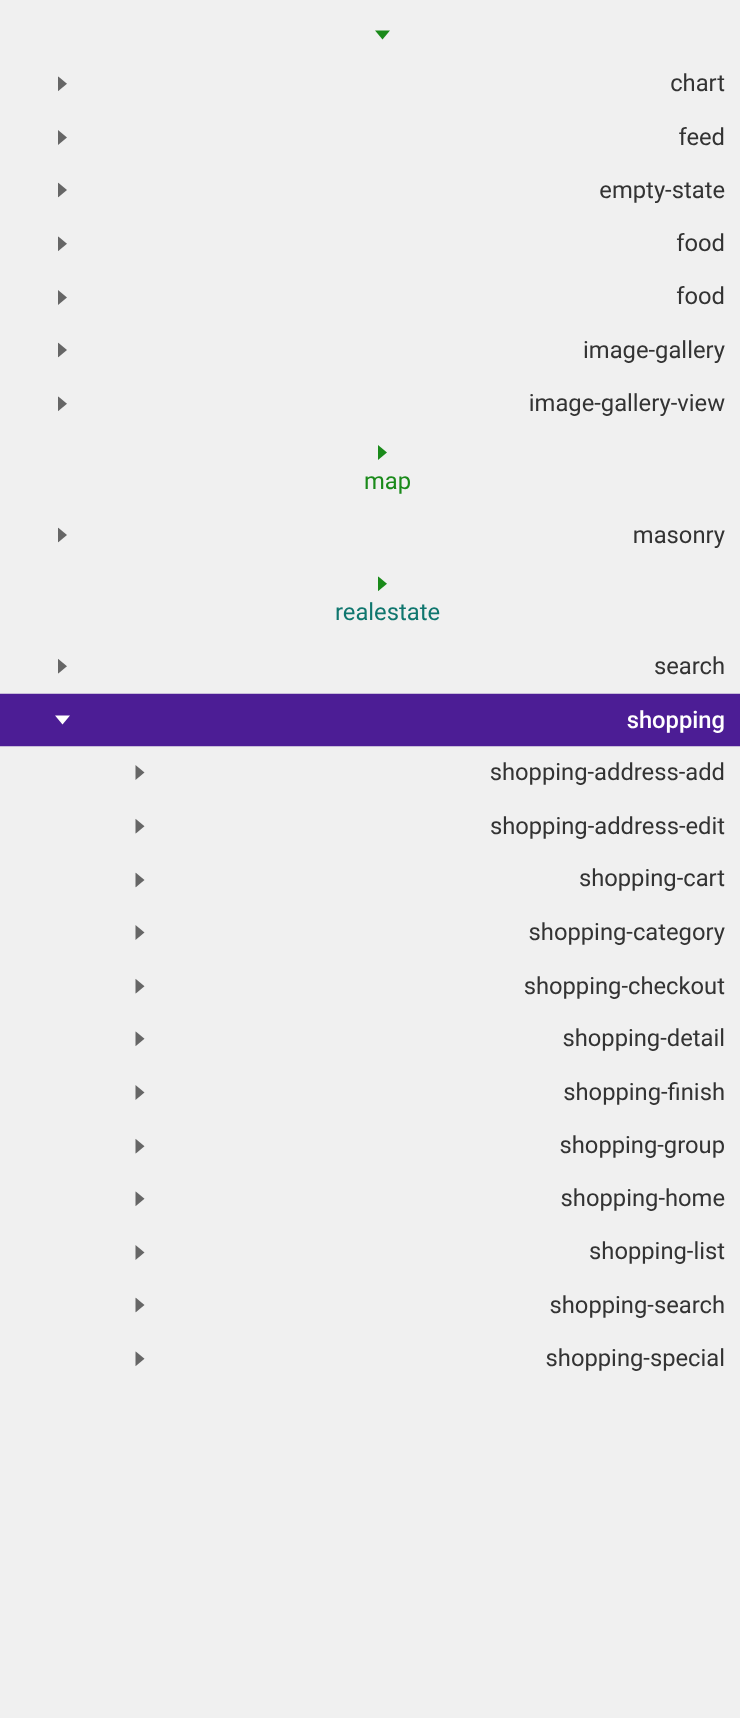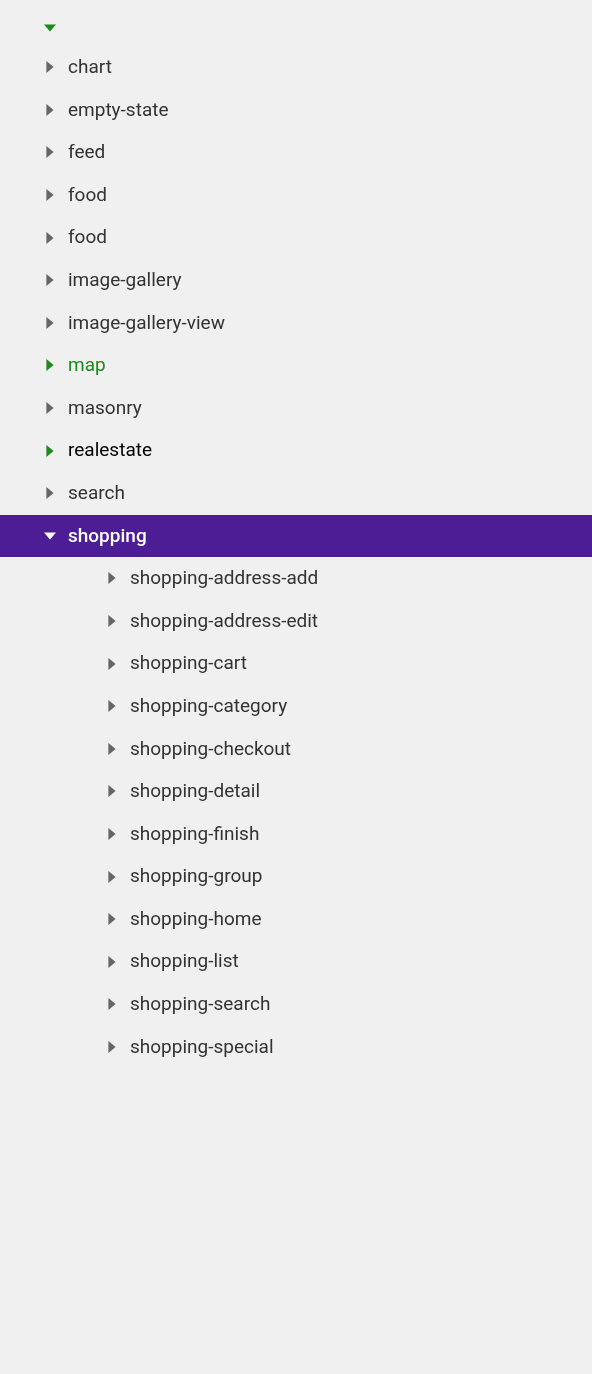"chart" .tree-item { justify-content: none -> space-between }
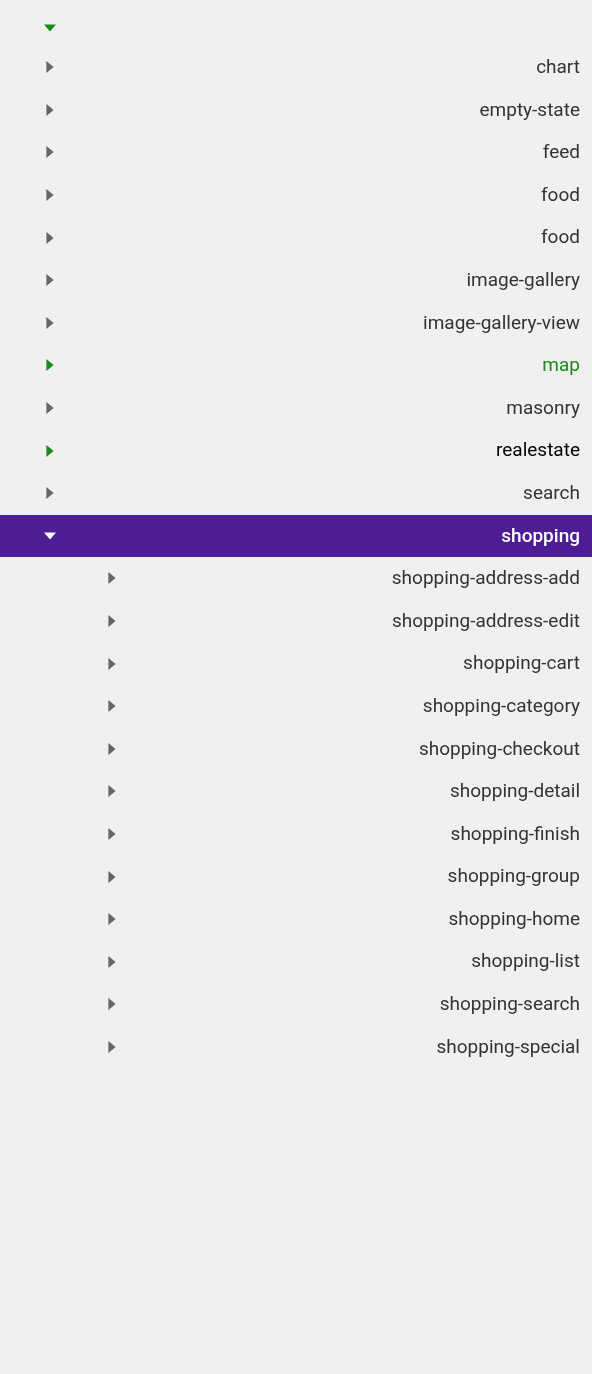"empty-state" div.tree-item { order: before "feed" -> after "feed" }
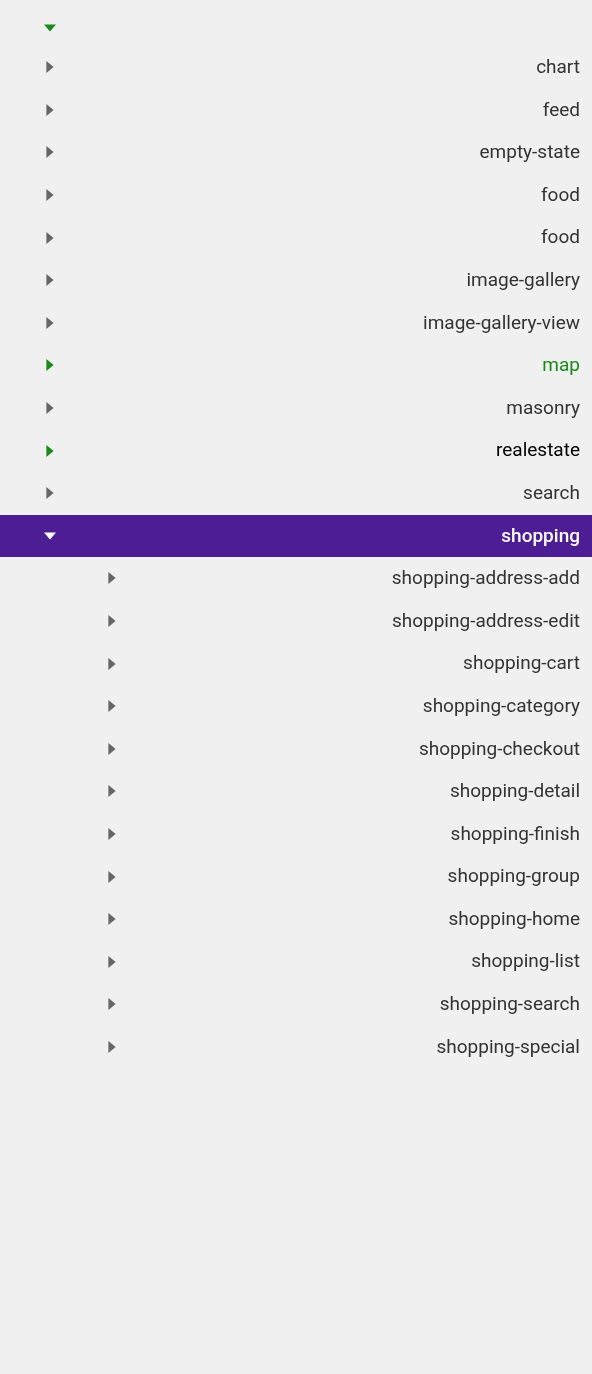"map" .tree-item.green-text { flex-direction: none -> column }
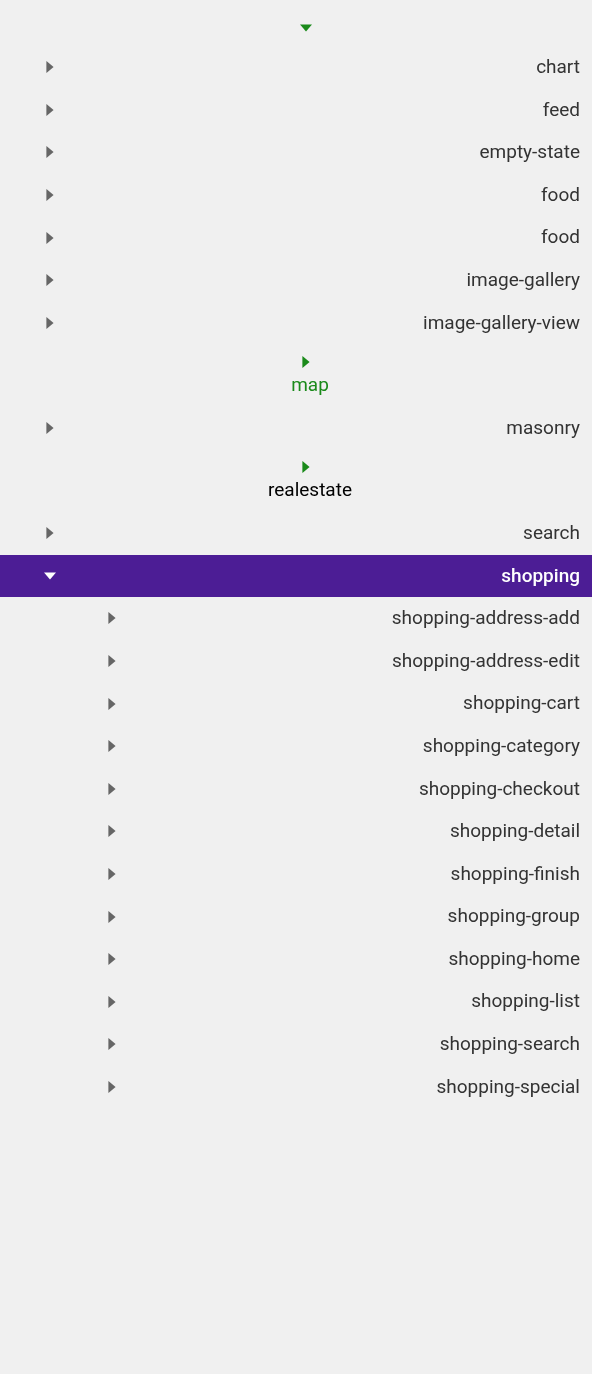"realestate" span.item-label { color: #000000 -> #0f766e }
